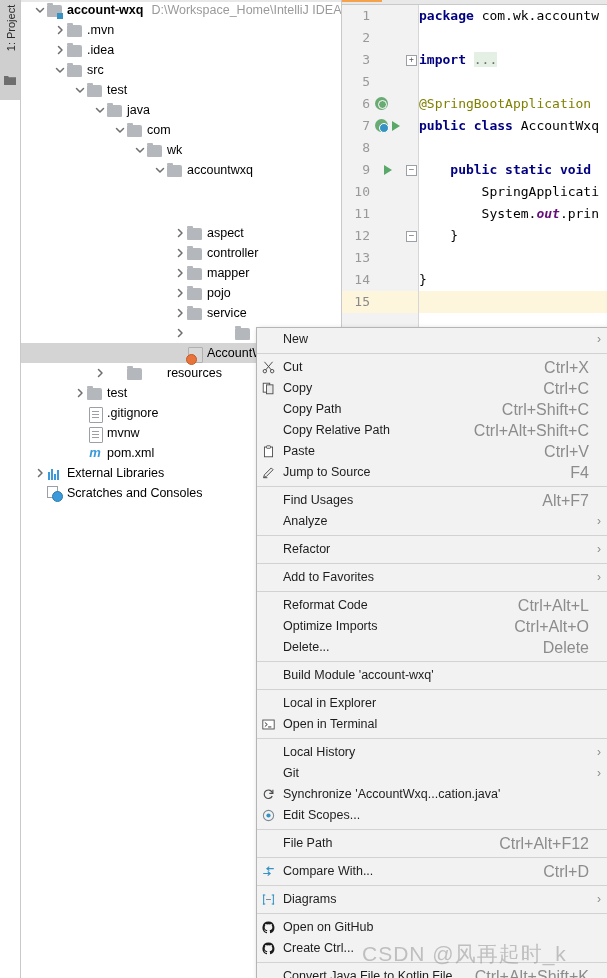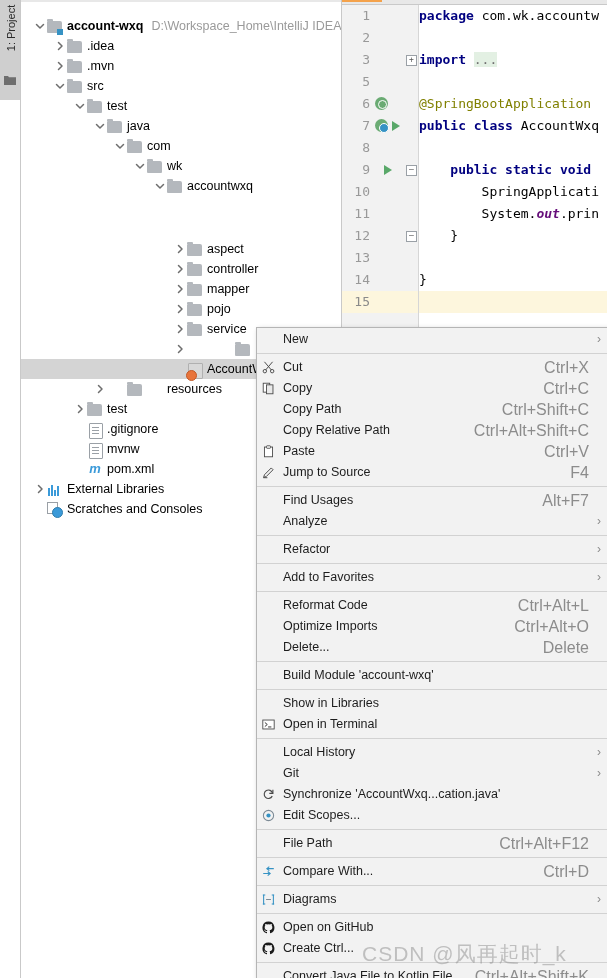"account-wxq" div { padding-top: 16px -> 0 }
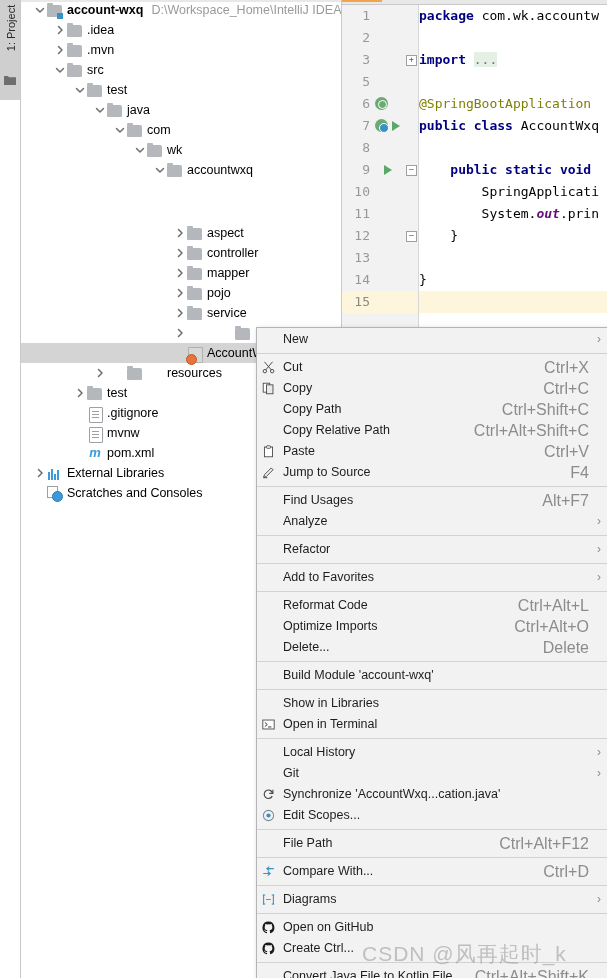".idea" div.tree-row { order: before ".mvn" -> after ".mvn" }
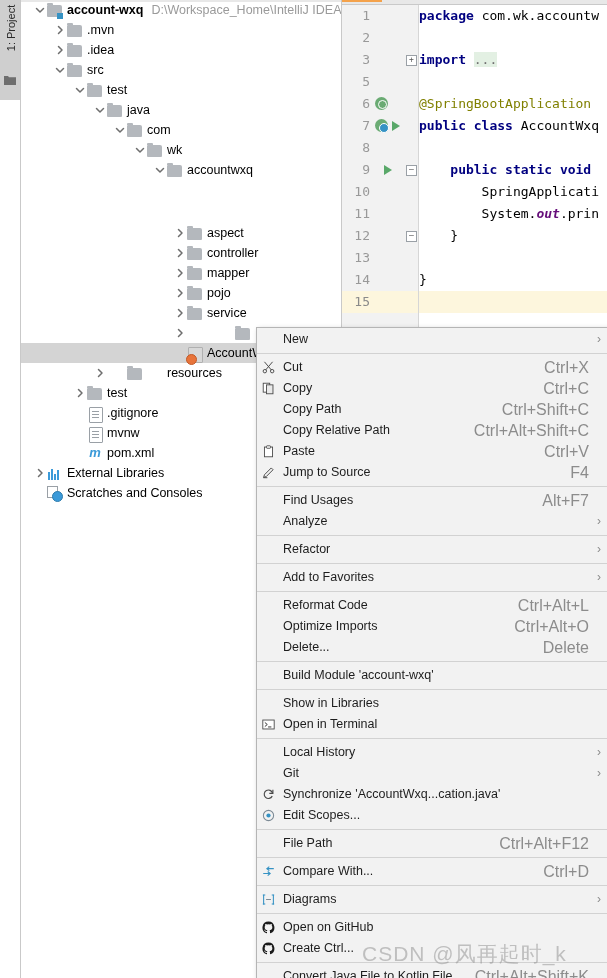"Show in Libraries" span.mi-label { text: Show in Libraries -> Local in Explorer }
